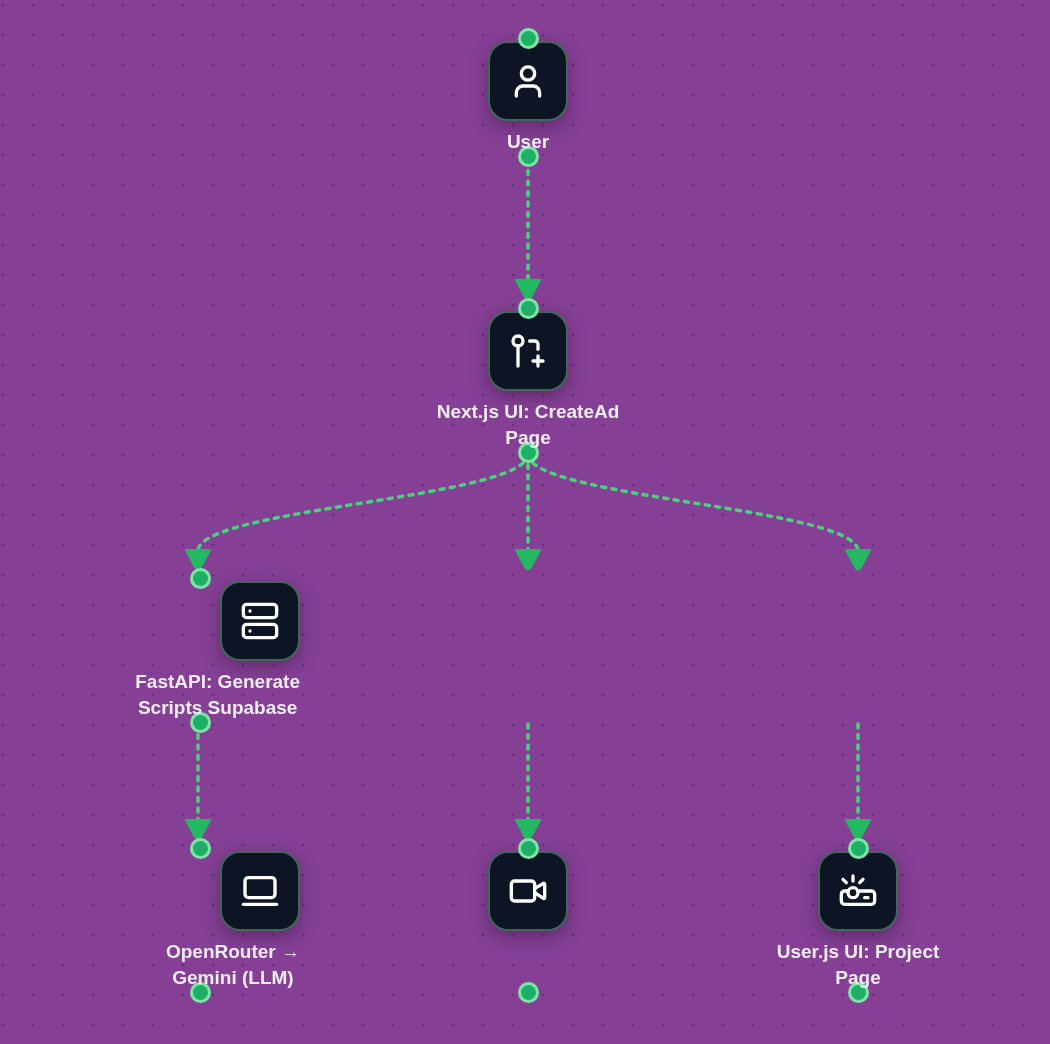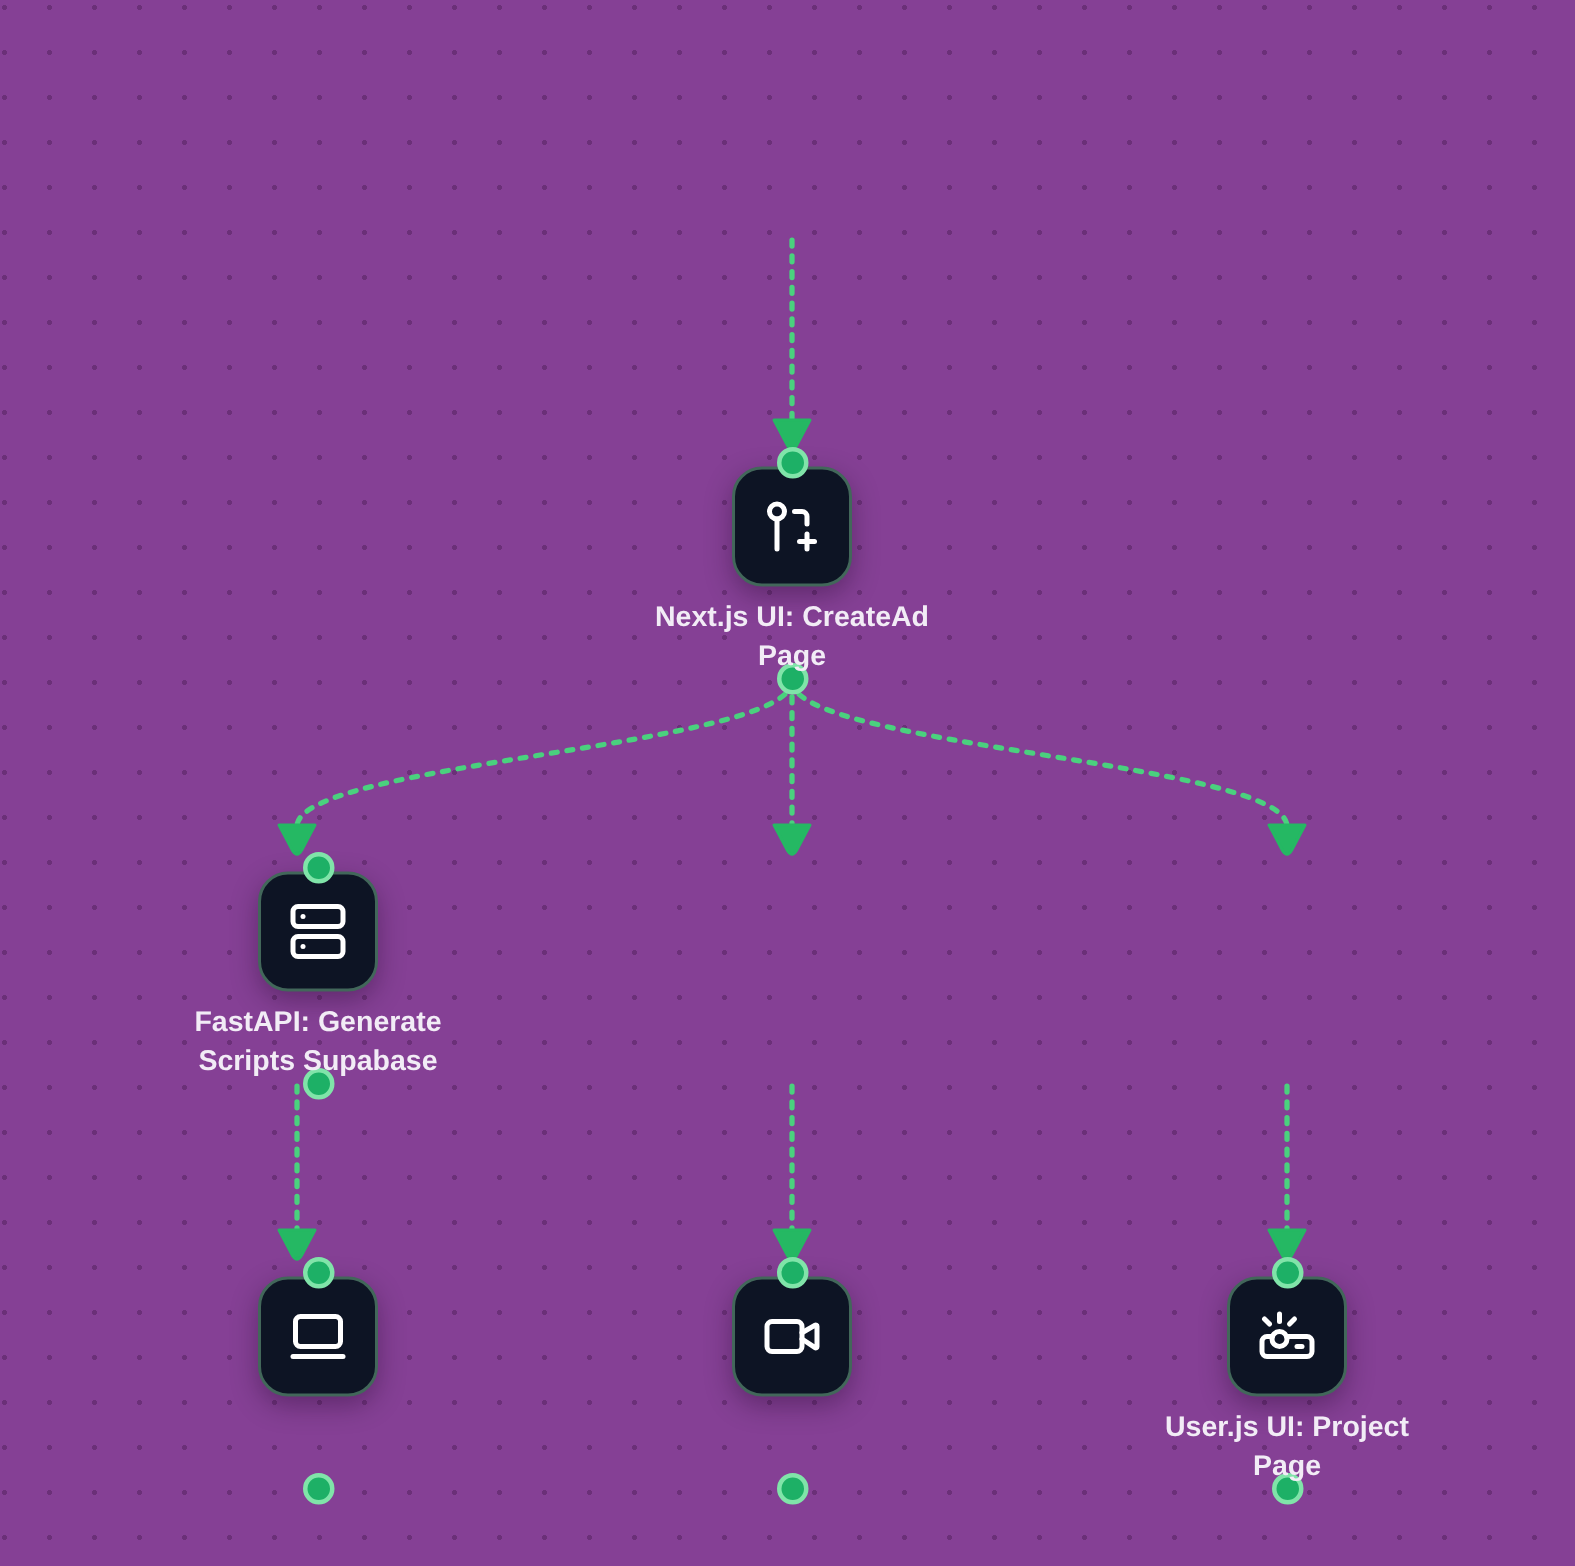"User" div.node { html: none -> <div> <span></span> <div> <svg> <circle></circle> <path></path> </svg> </div> <div> <span>User</span> </div> <span></span> </div> }
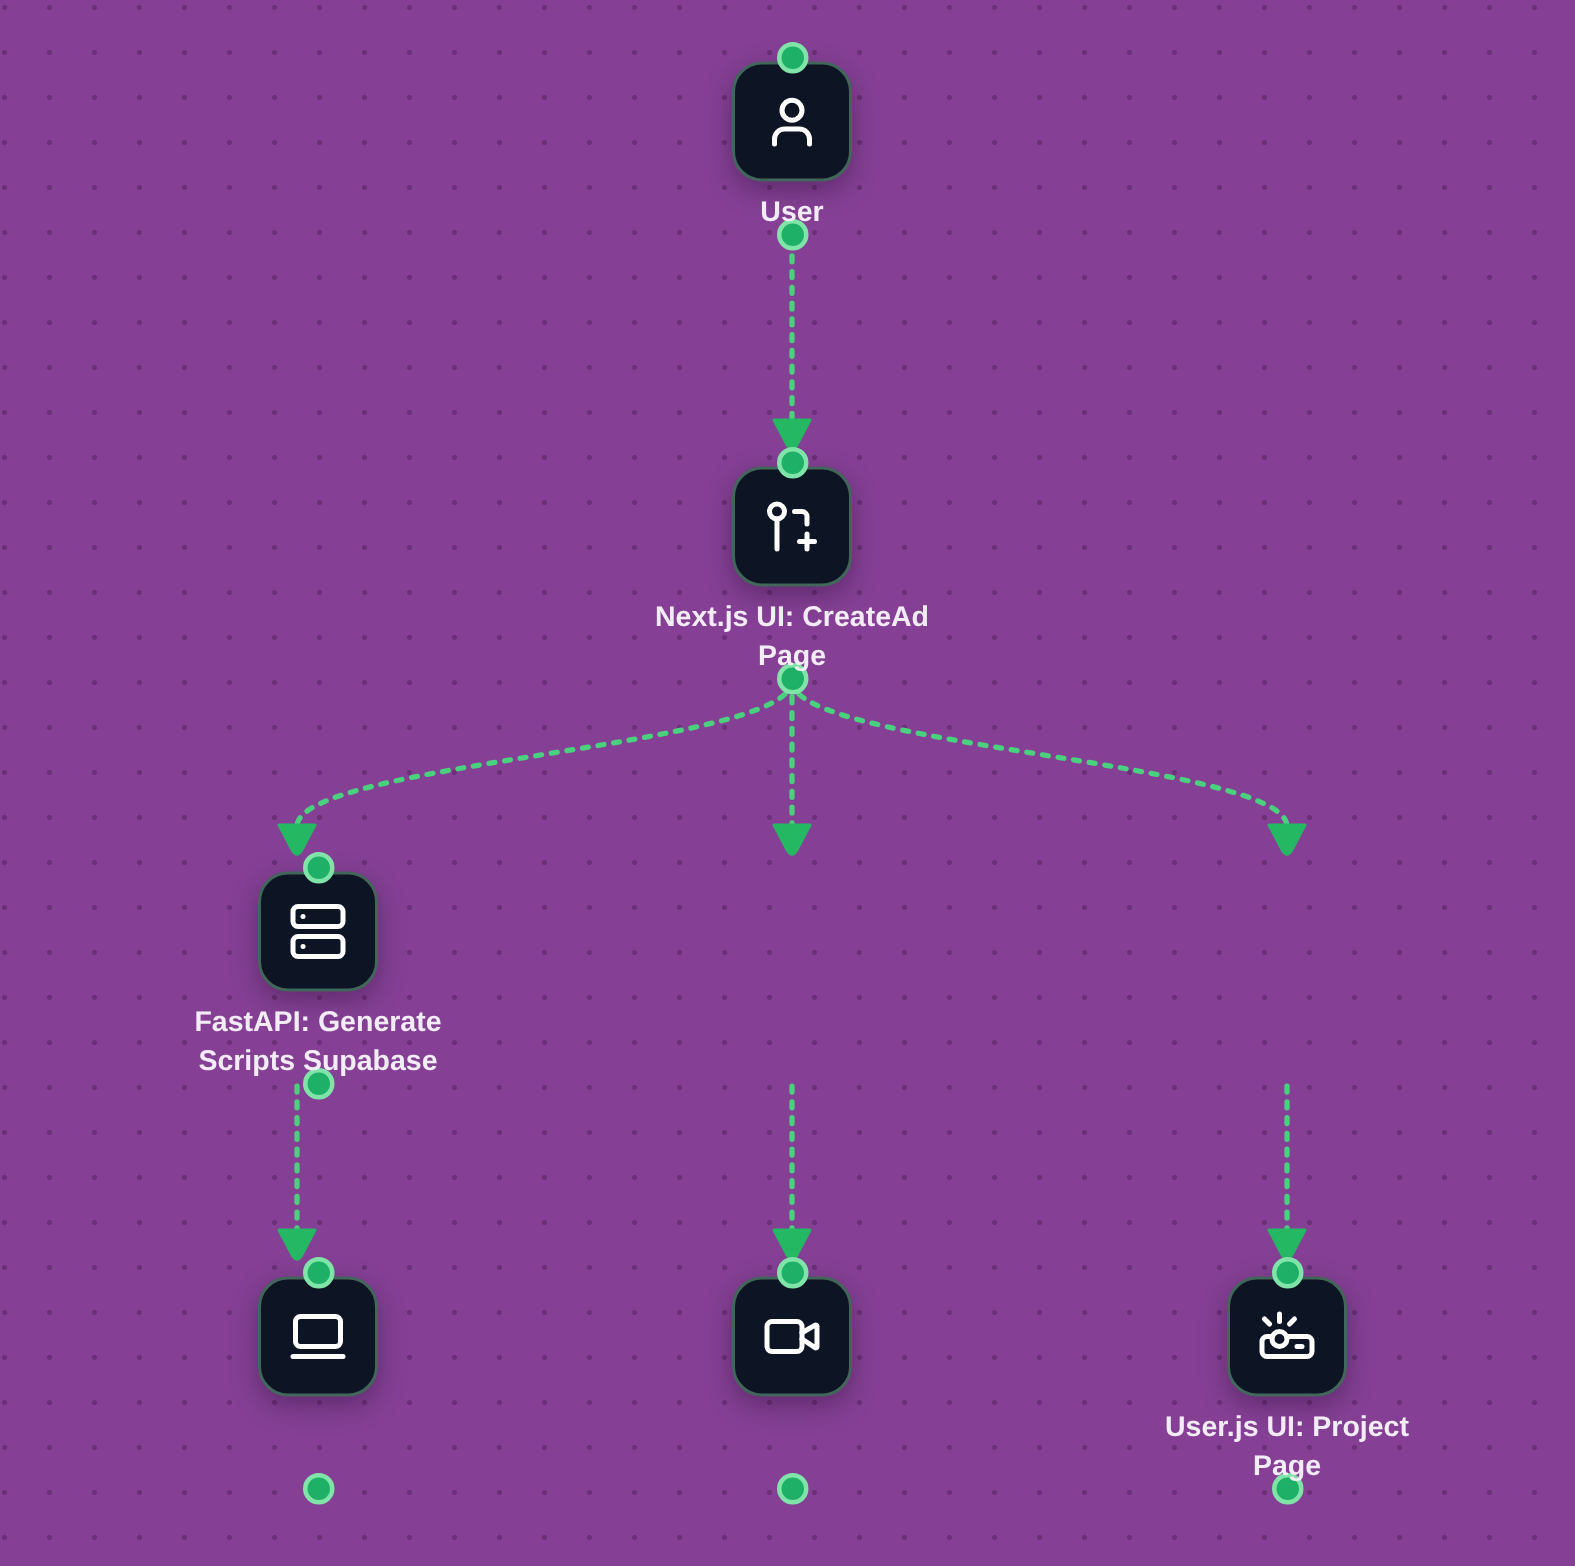"FastAPI: Generate" .col-left { align-items: none -> flex-end; left: 112px -> 100px }
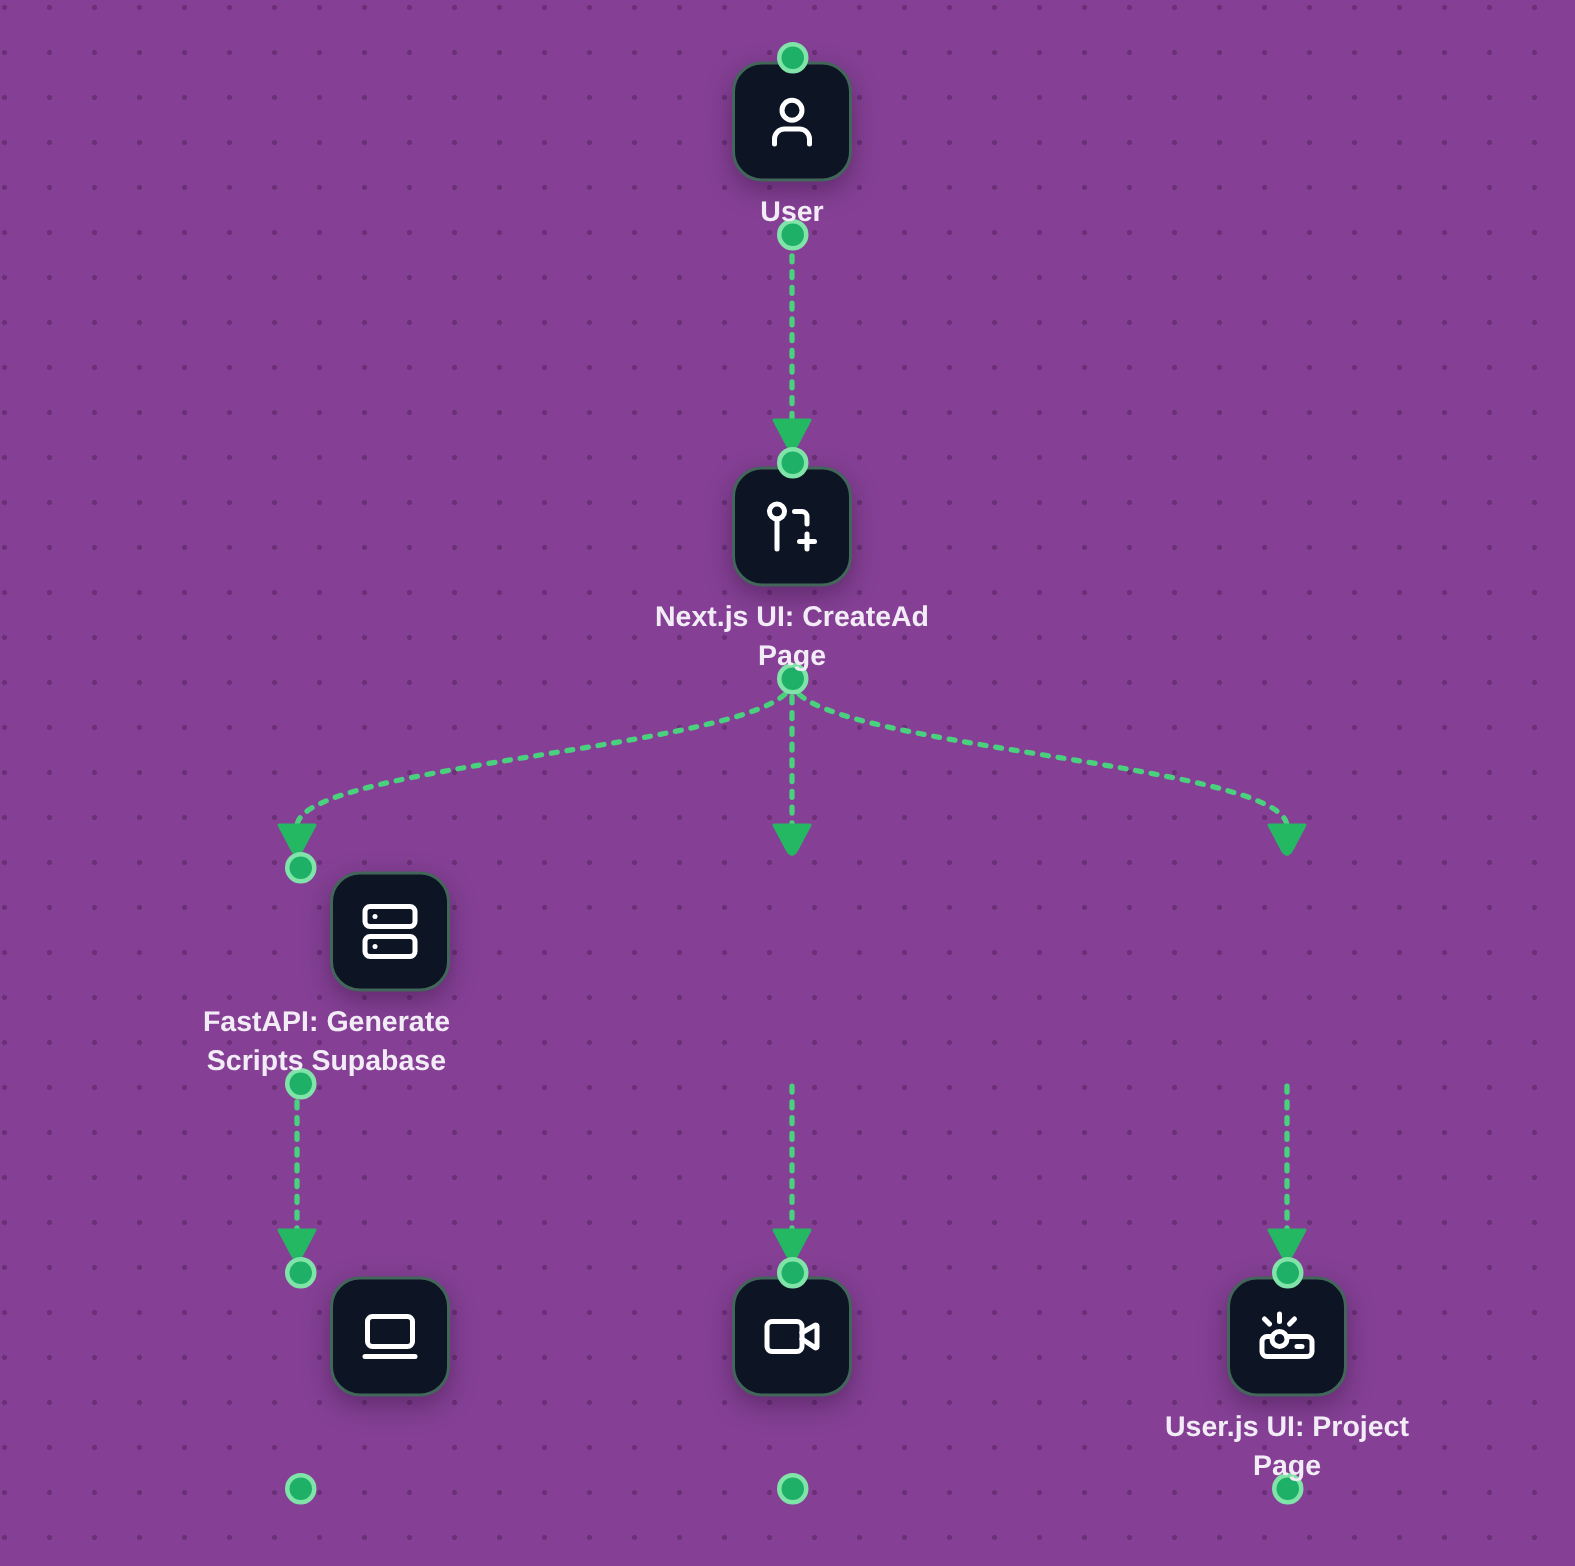"OpenRouter →" div.node-label { html: none -> <div> <span>OpenRouter →</span> <span>Gemini (LLM)</span> </div> }
